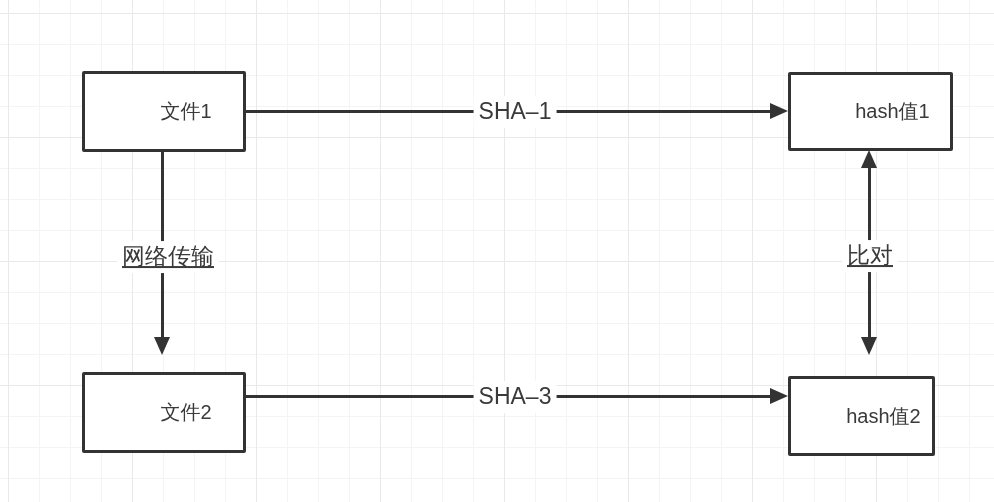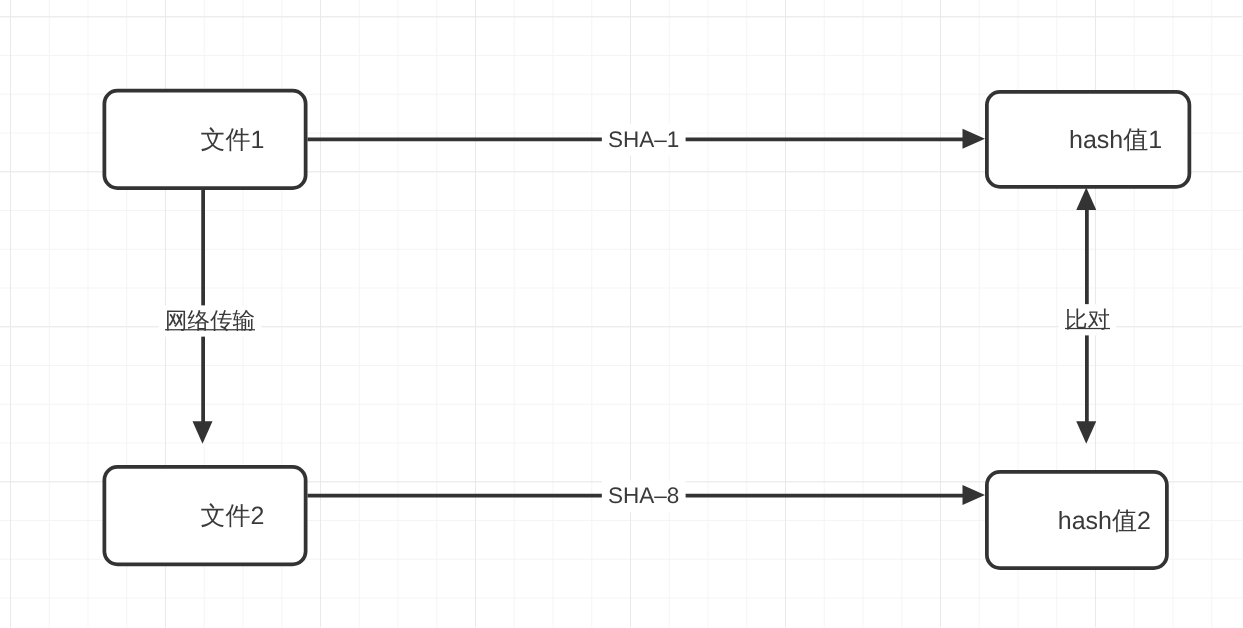"文件1" .node { border-radius: 12px -> 2px }
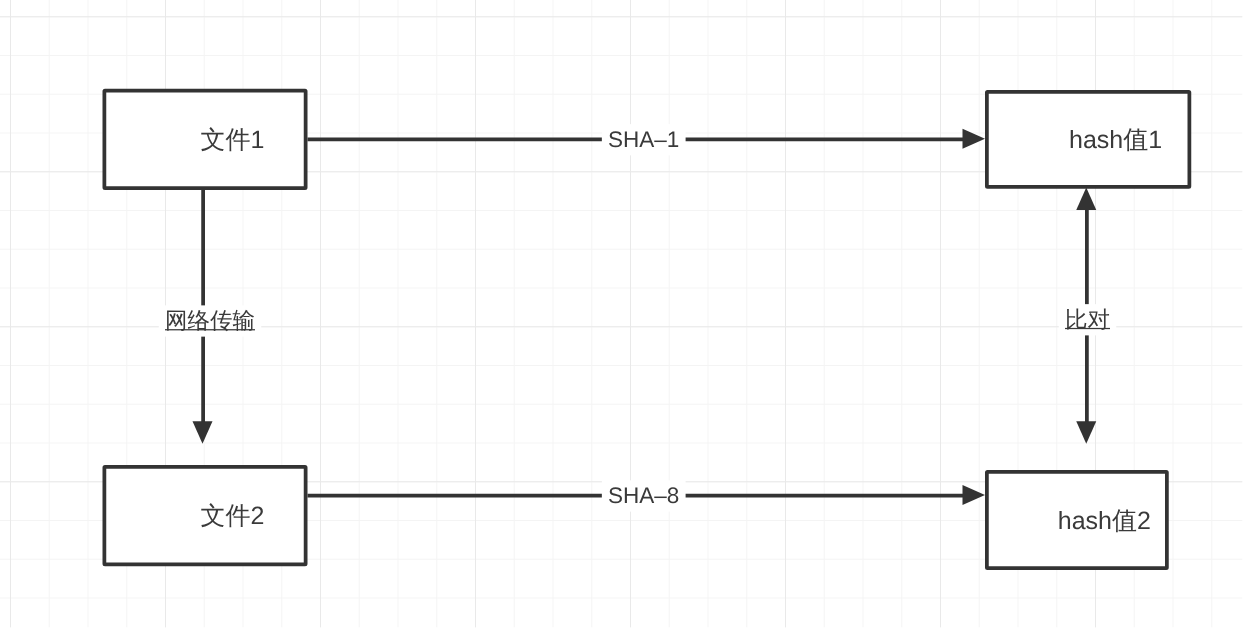"SHA–1" .edge-label { font-size: 18px -> 23px }
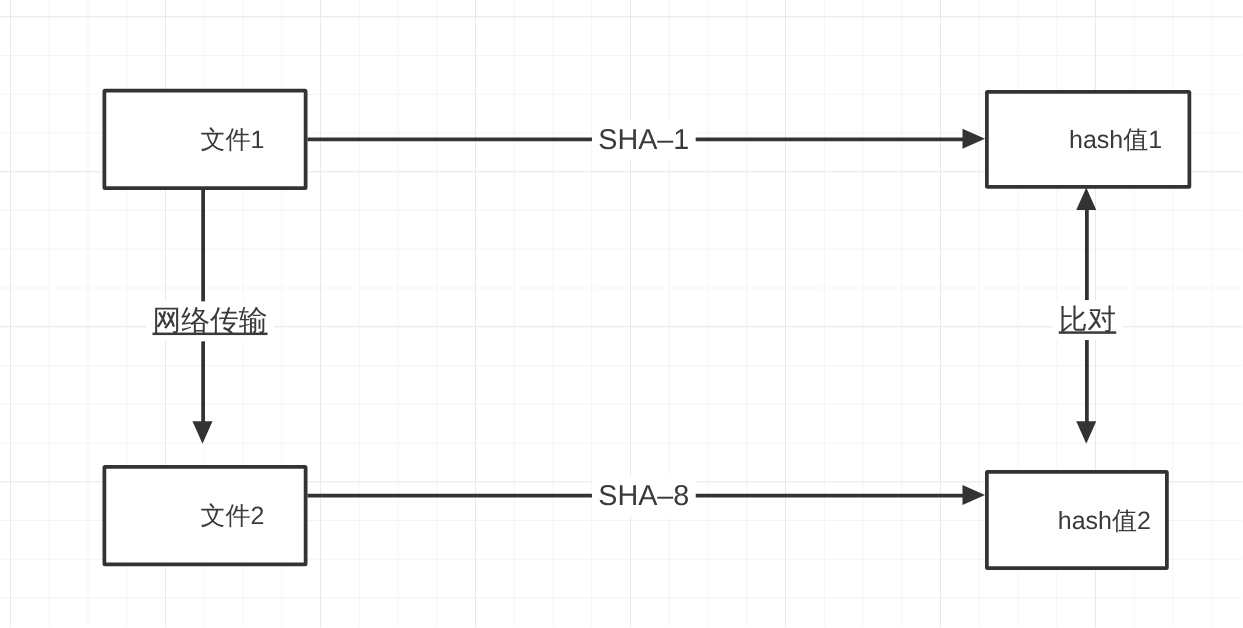"SHA–8" div.edge-label { text: 8 -> 3 }
